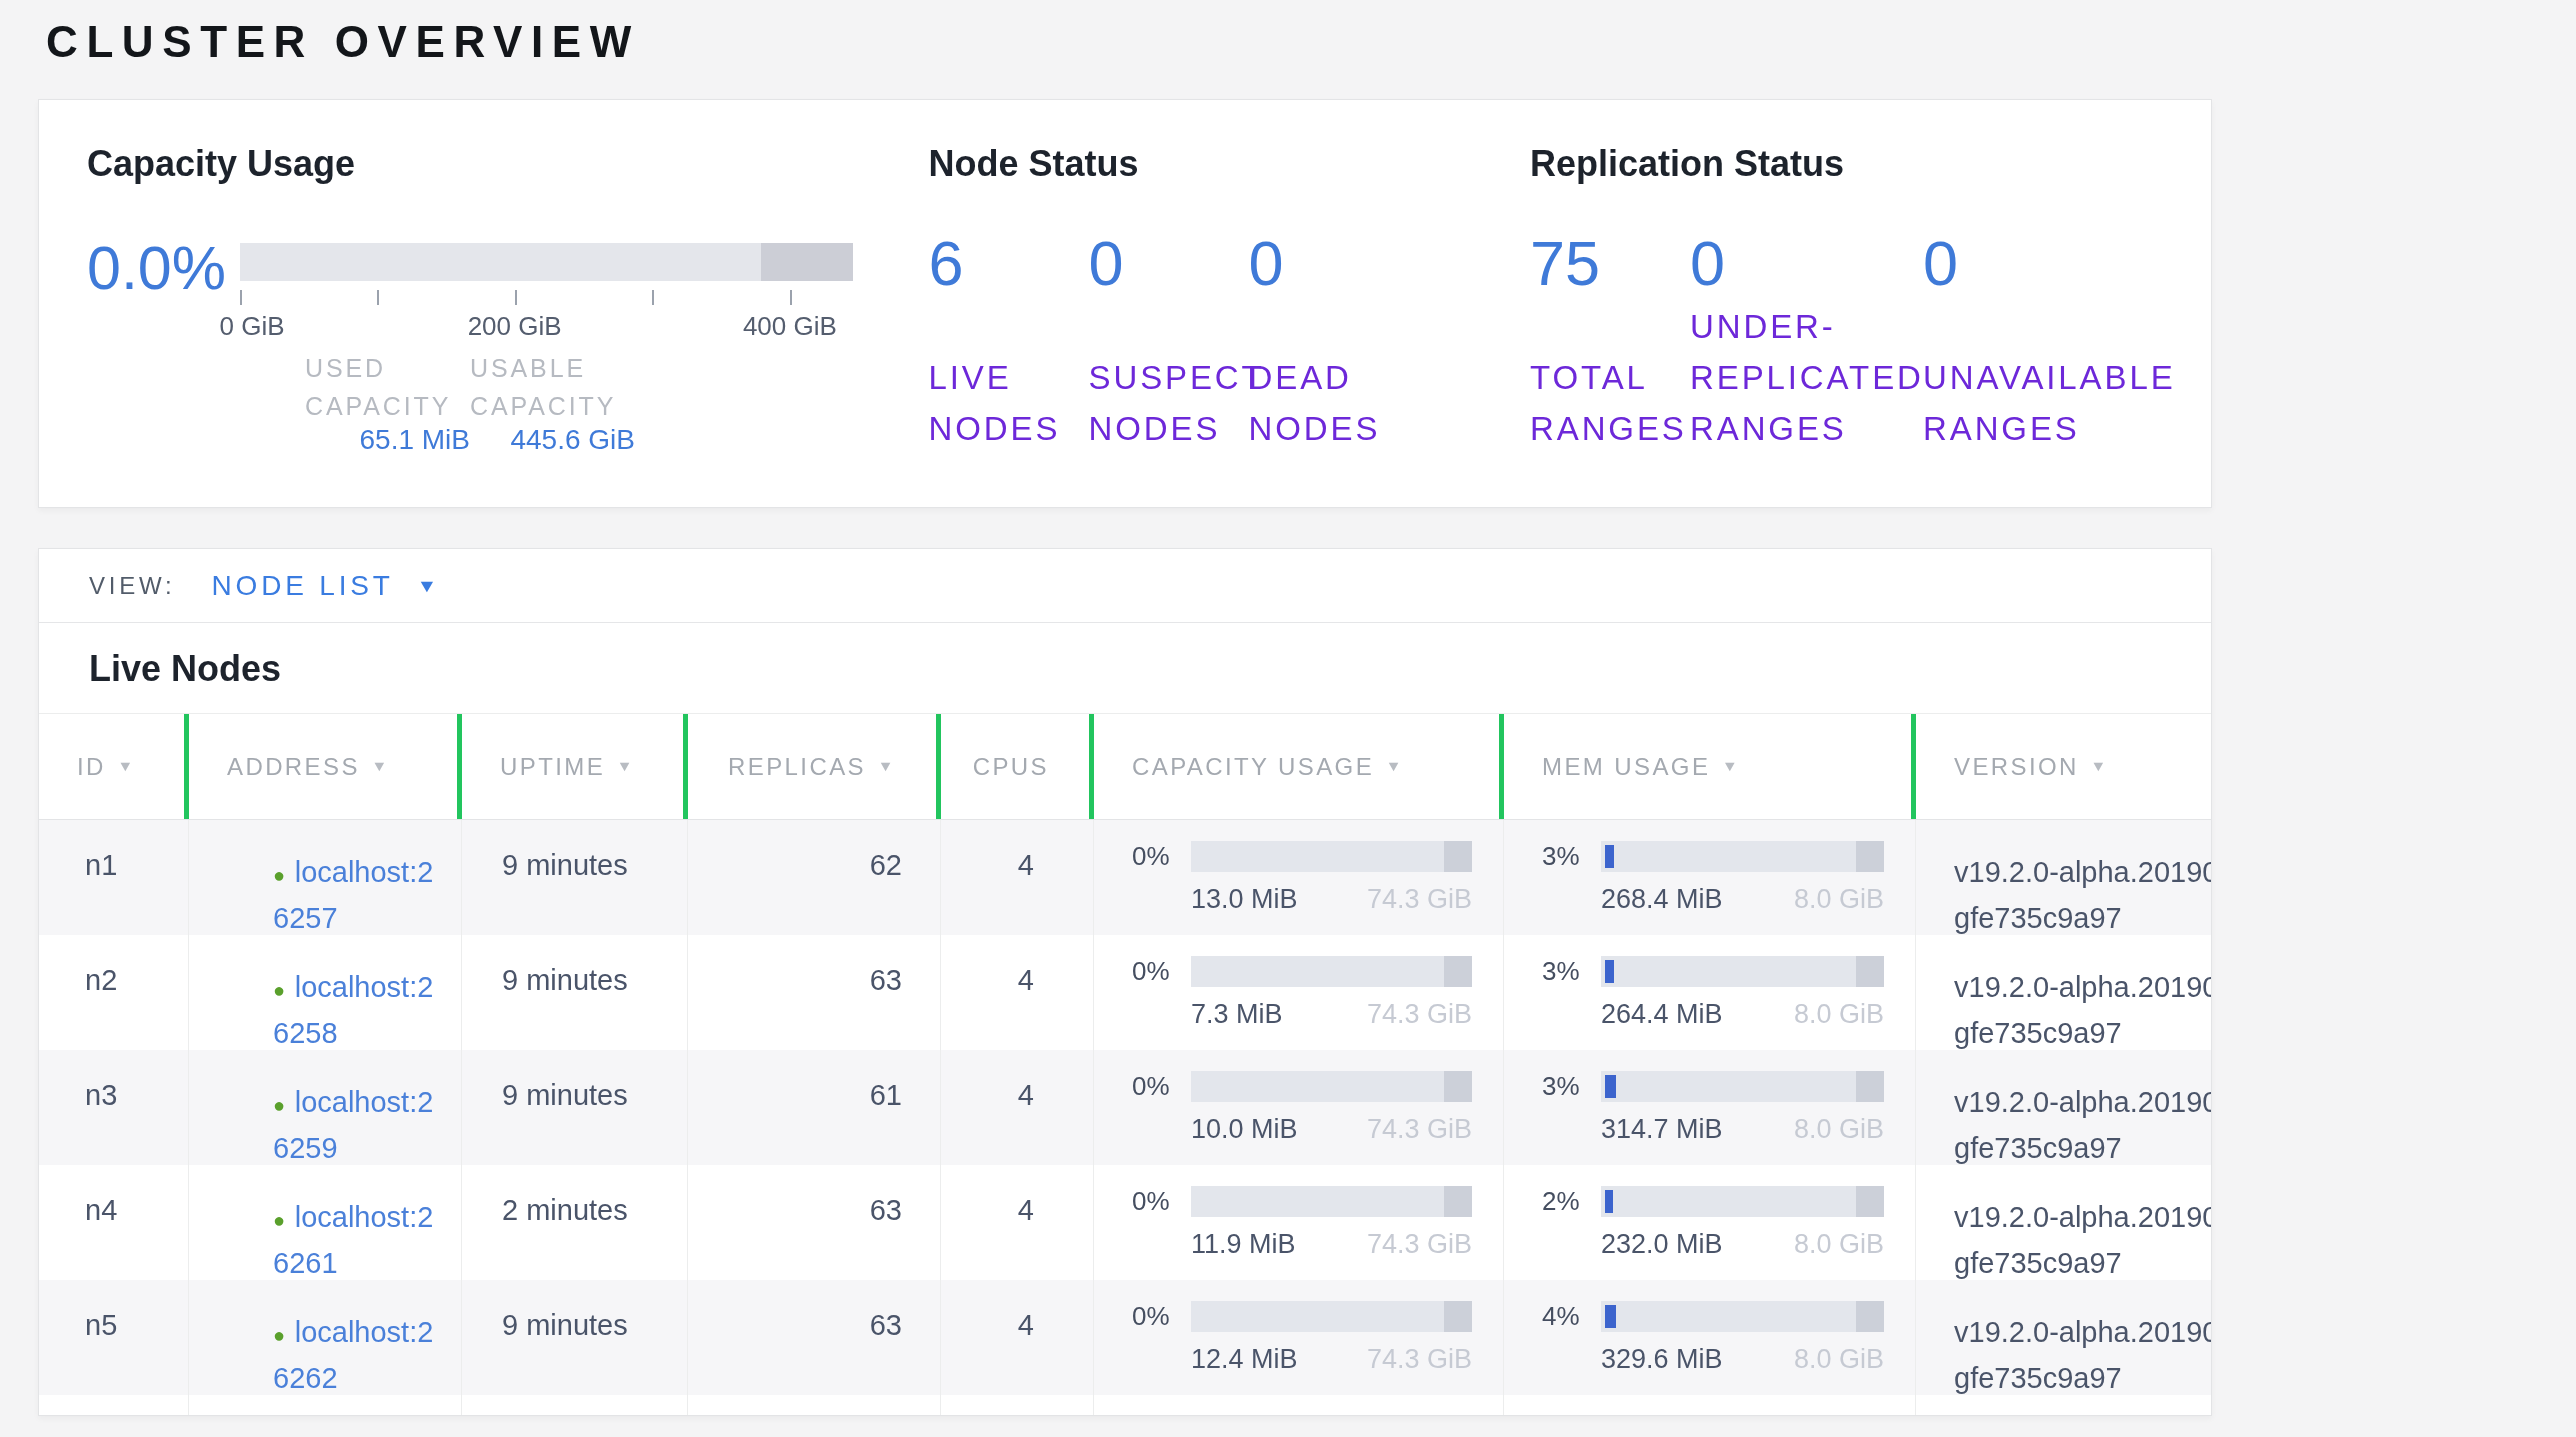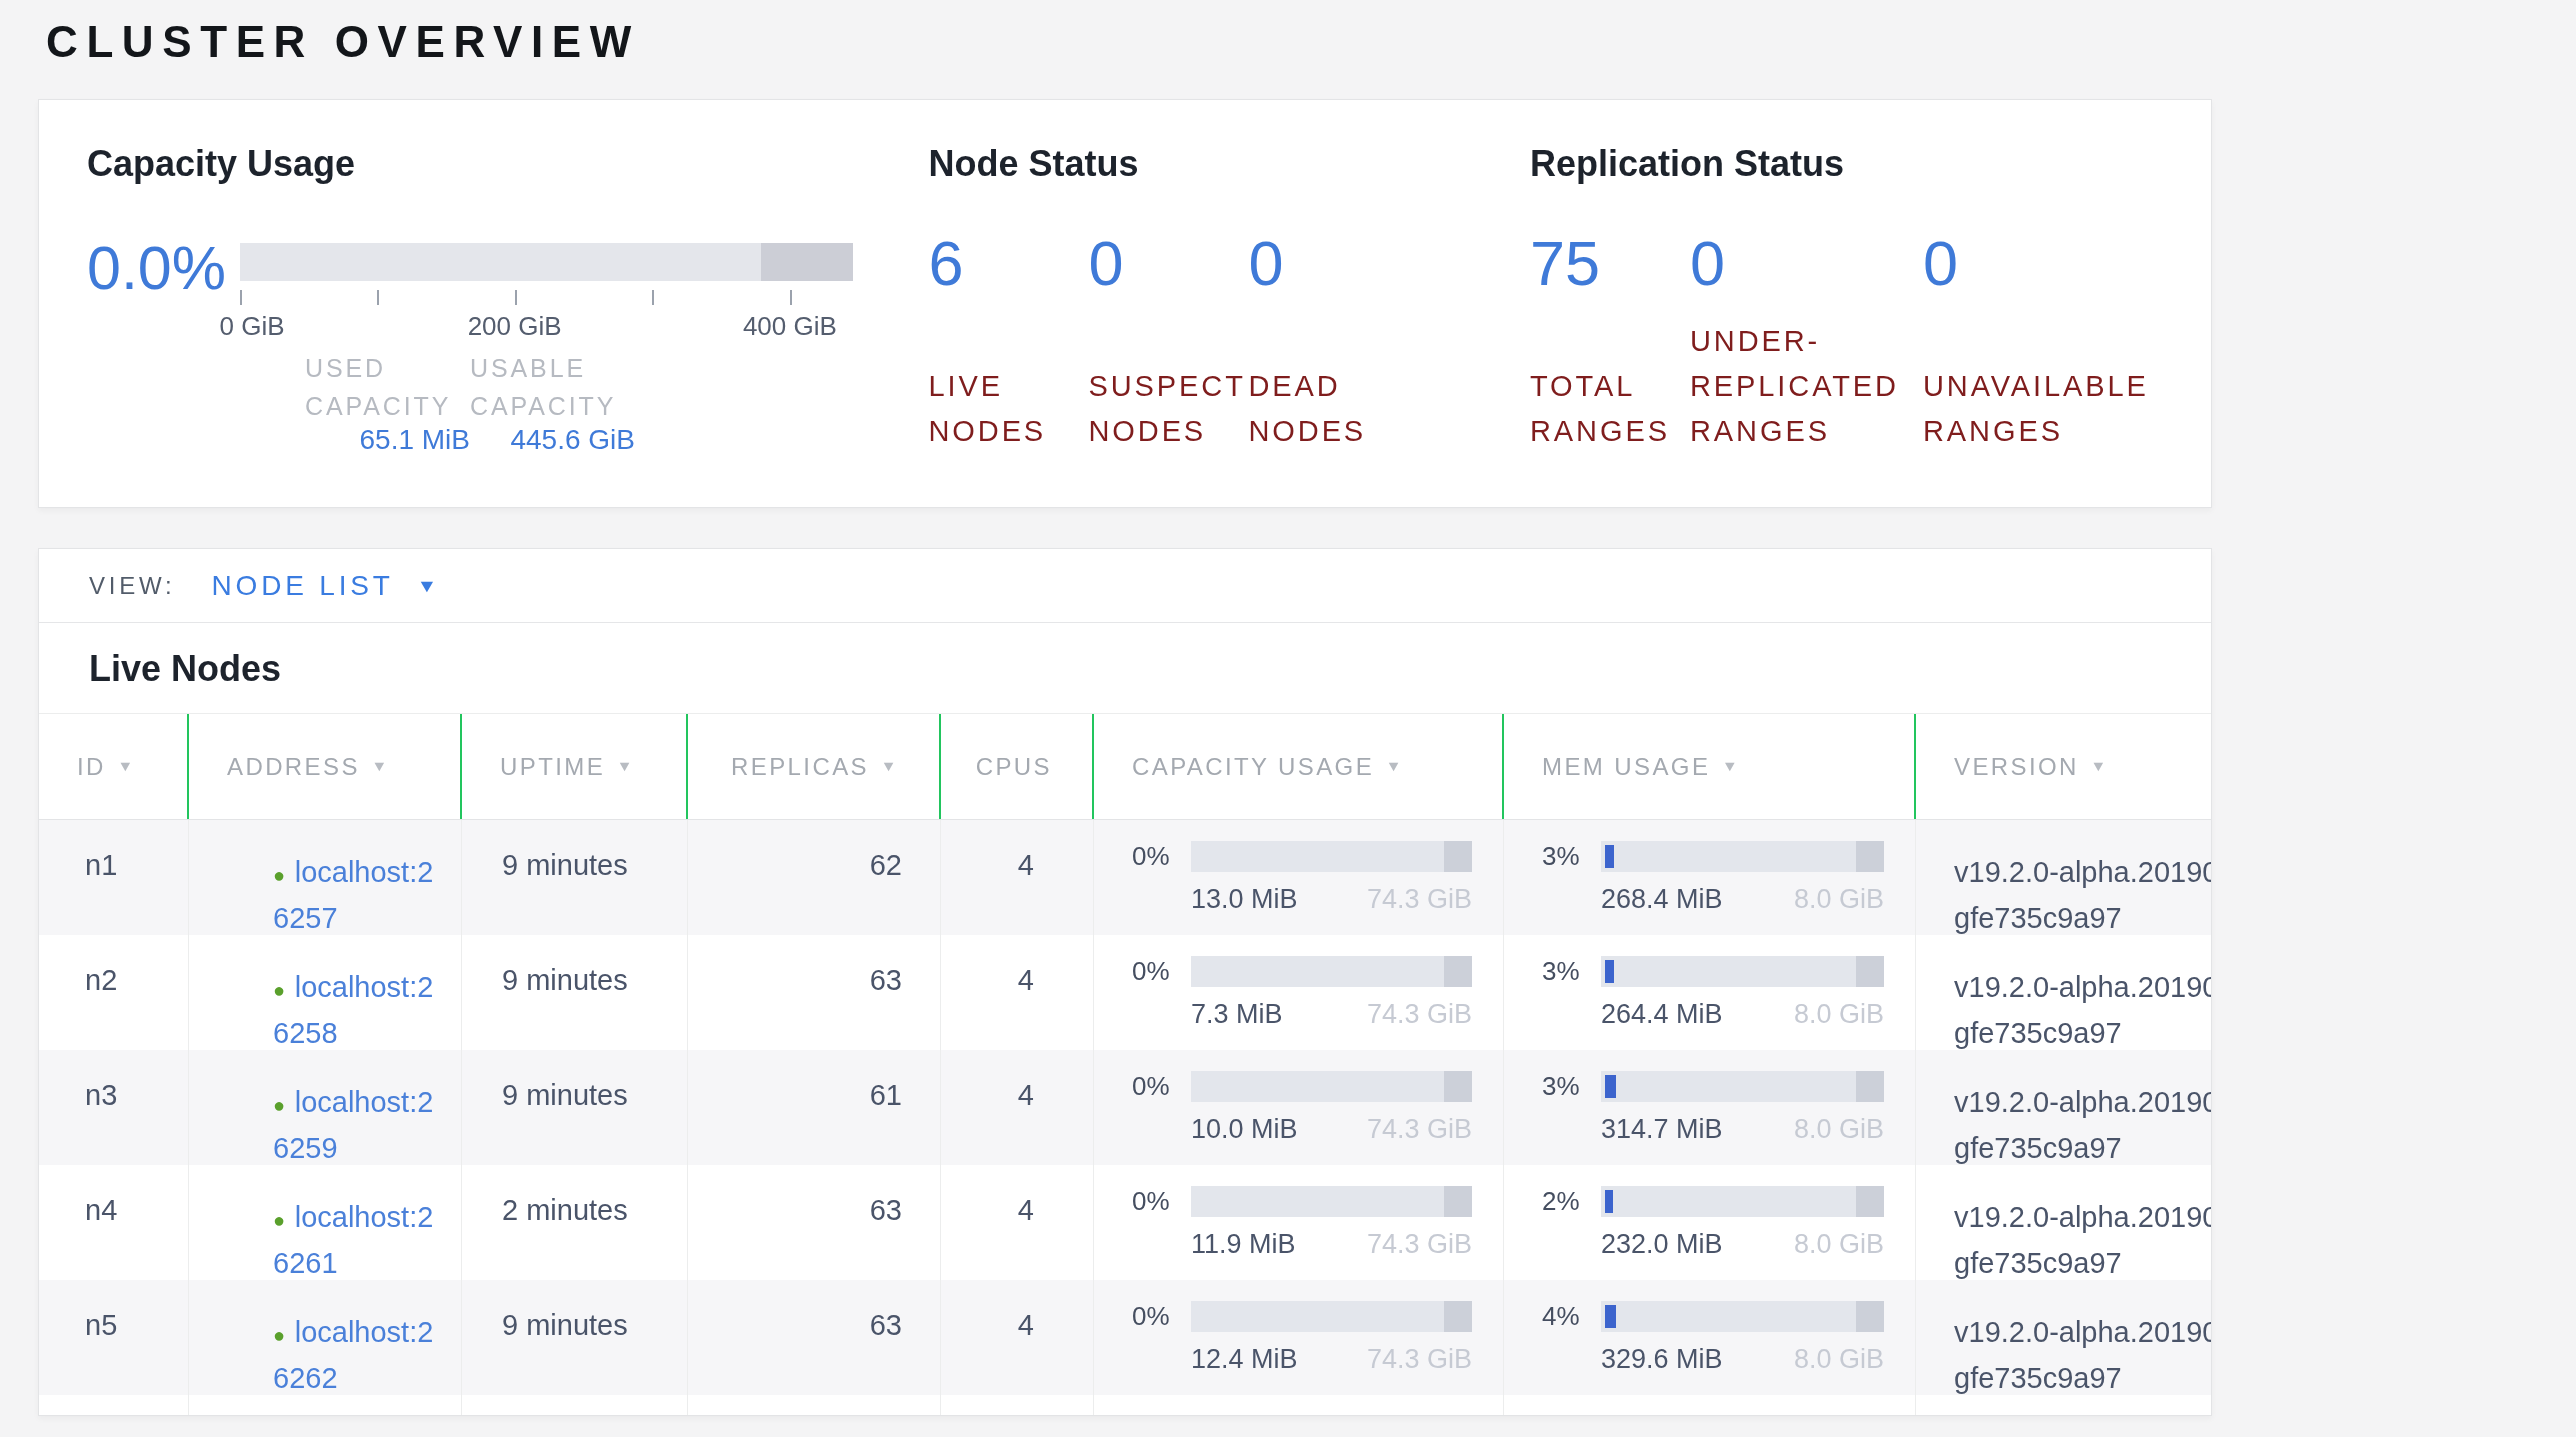"UNDER-REPLICATED RANGES" .stat .lbl { color: #7f1d1d -> #6d28d9; font-size: 29px -> 33px }
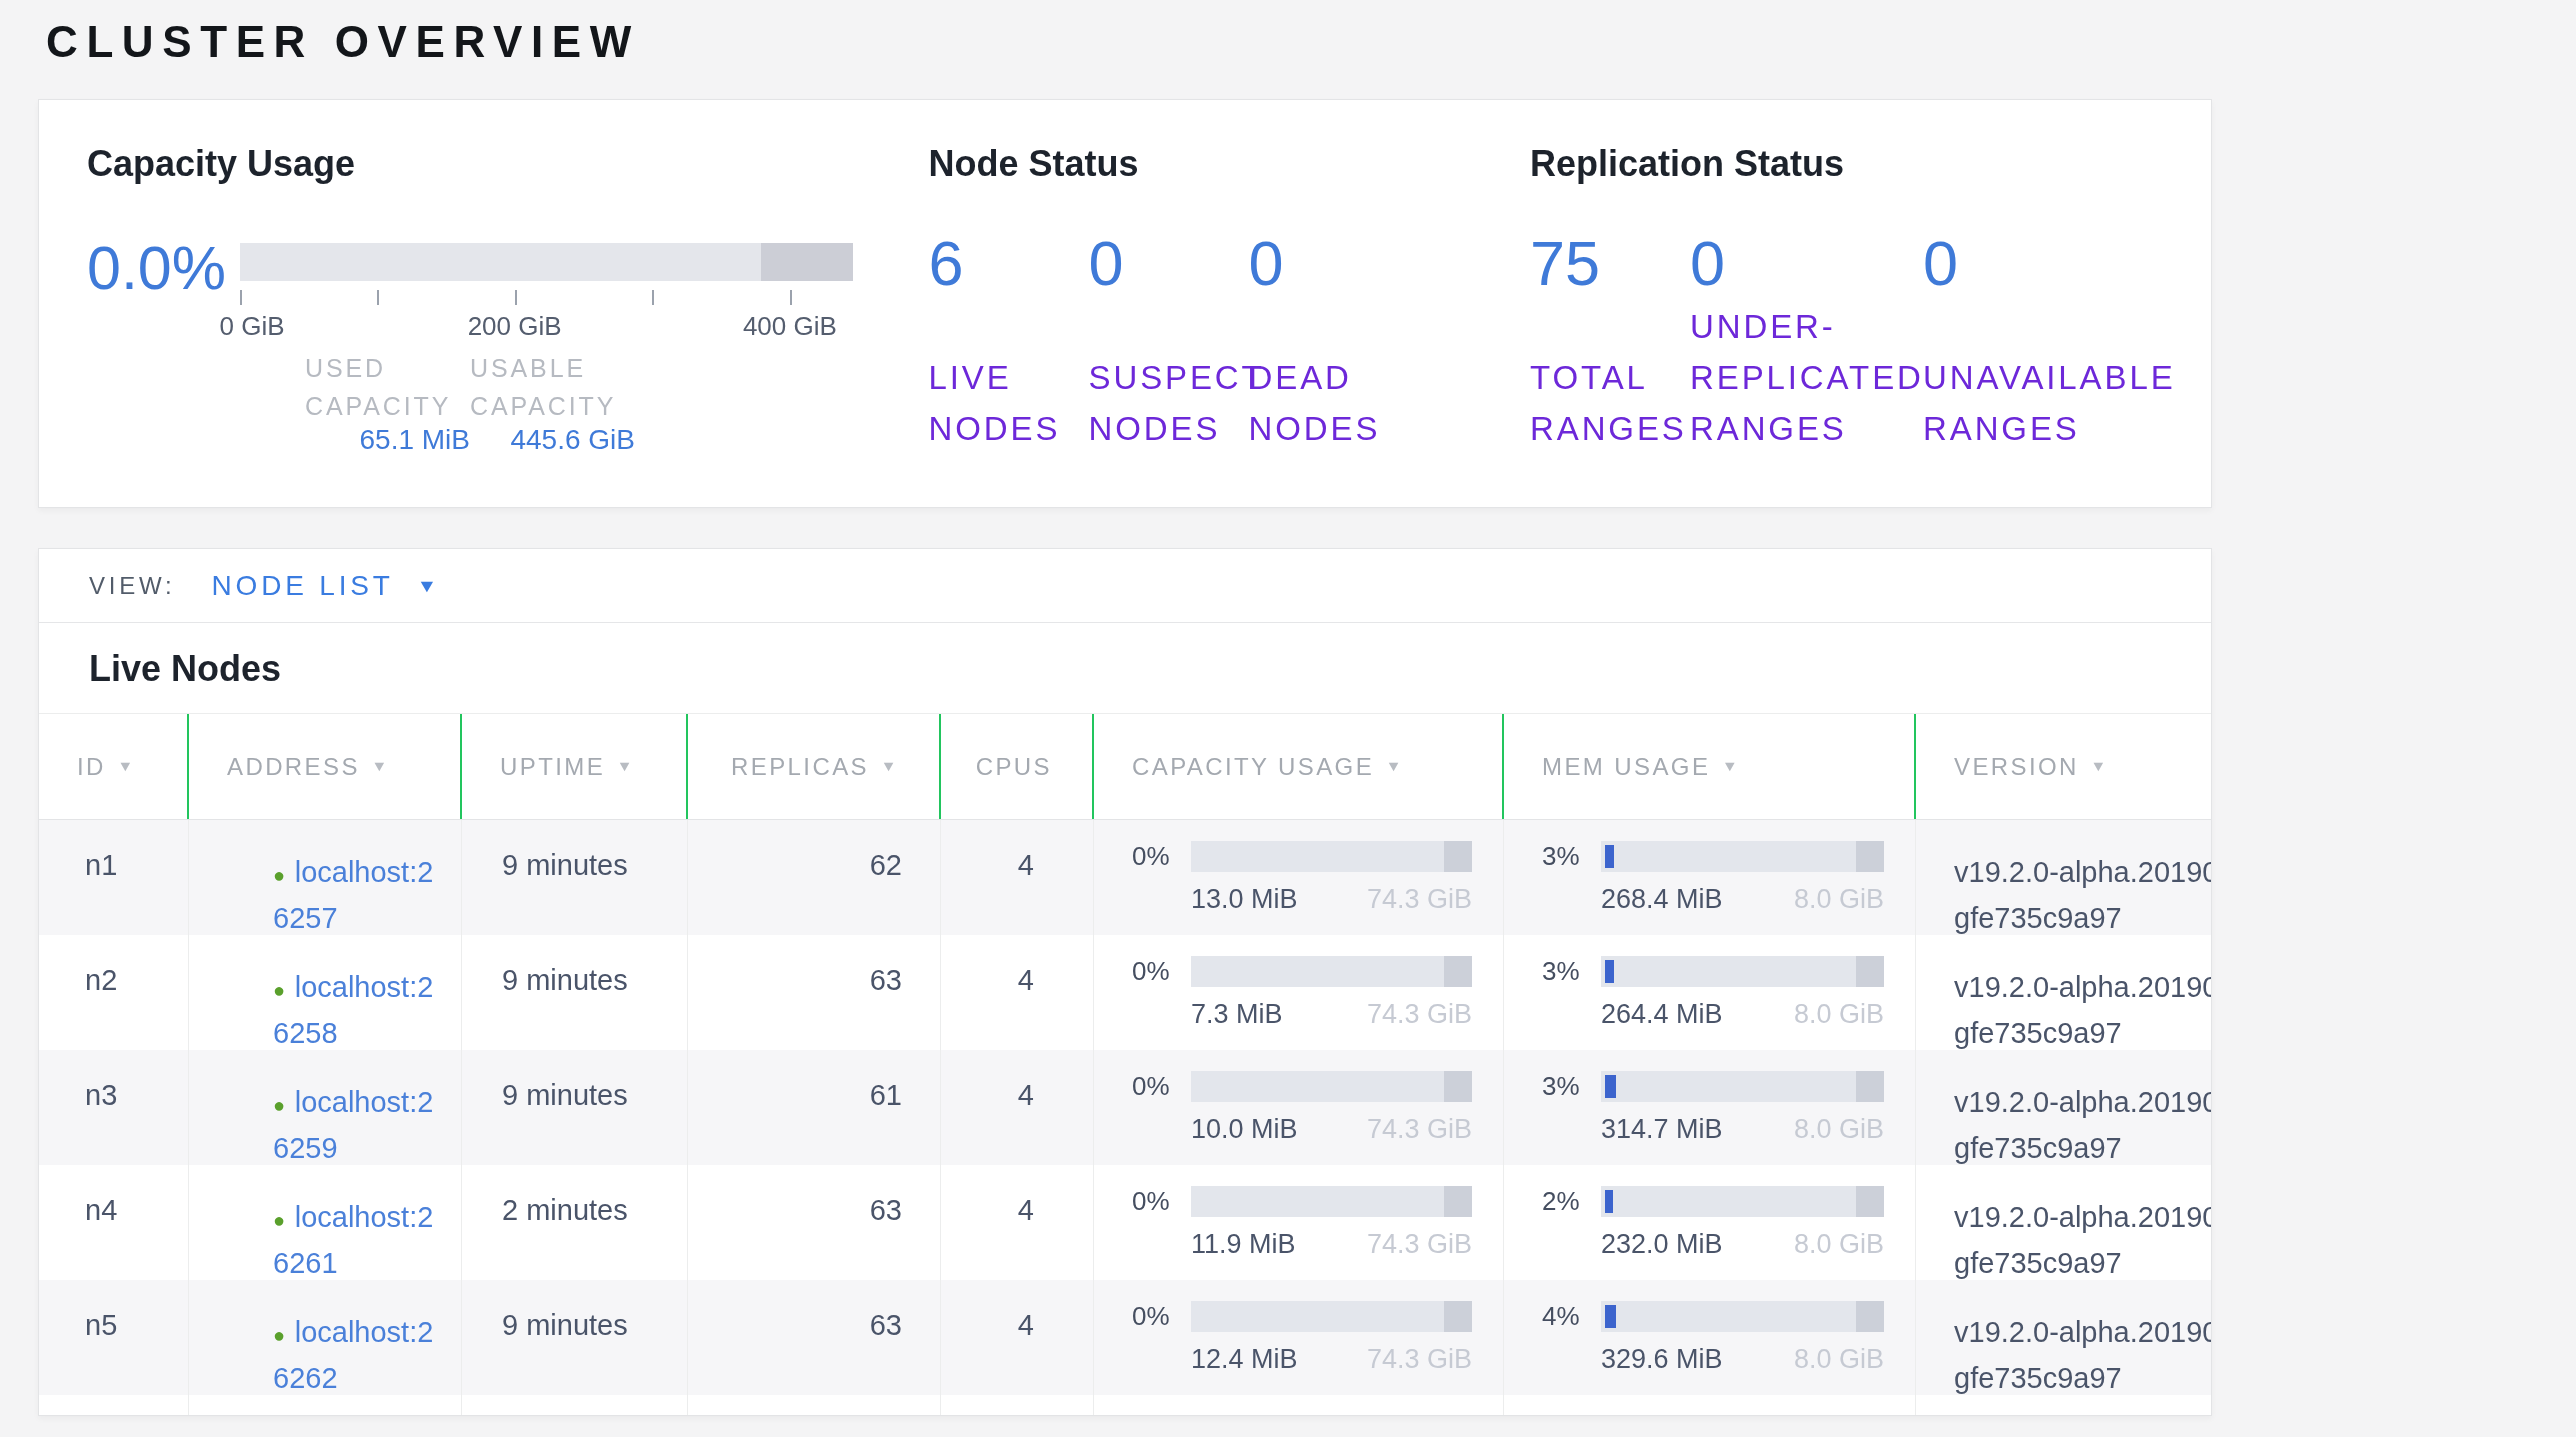"ID" .hcell { border-right: 2px solid #22c55e -> 5px solid #22c55e }
